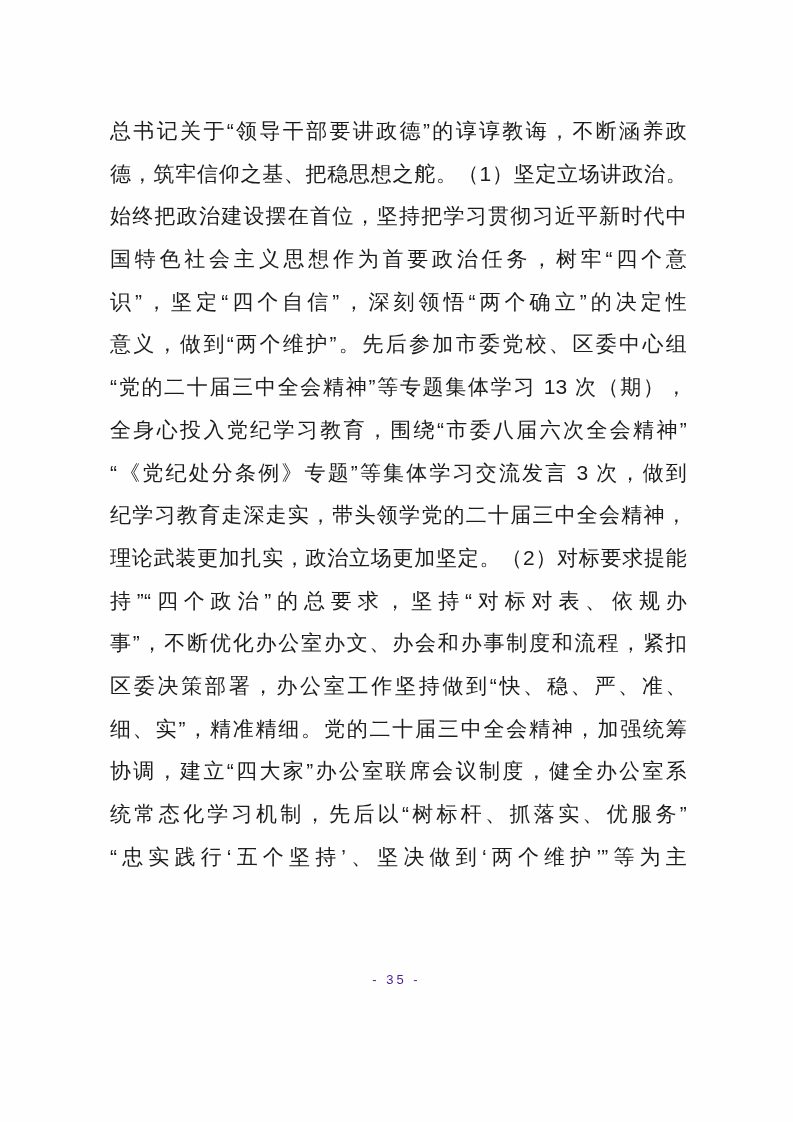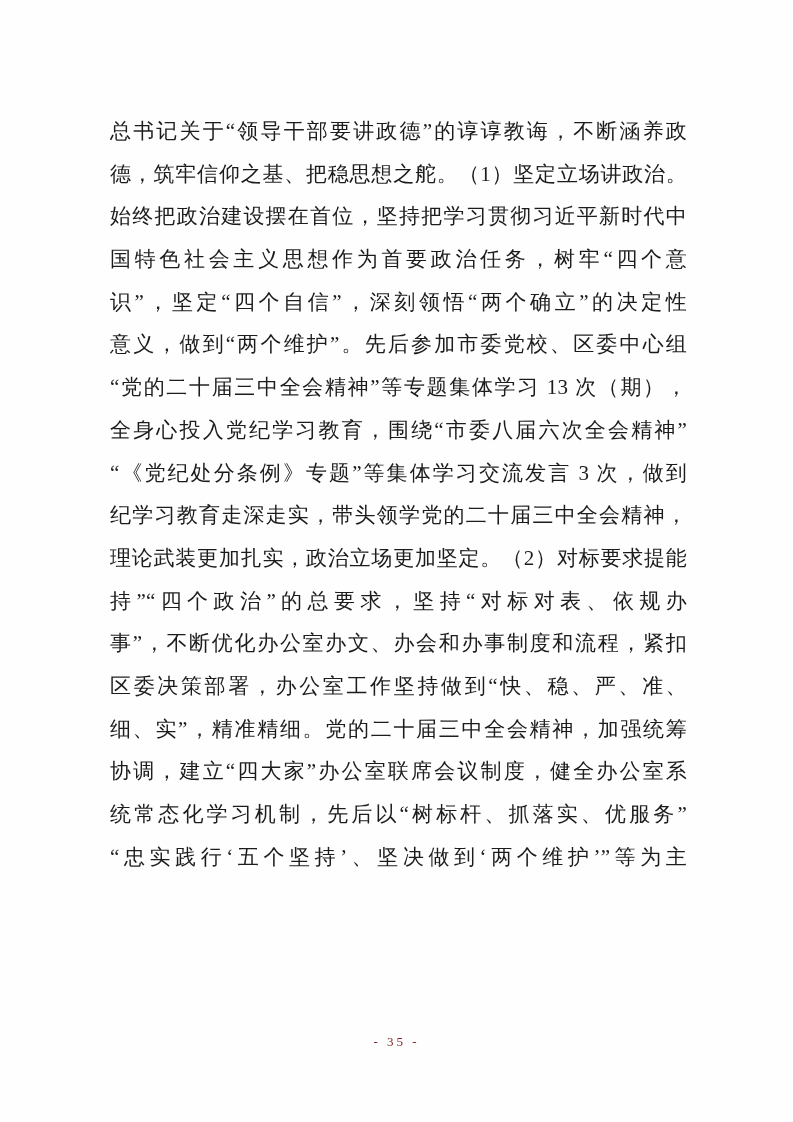"总书记关于“领导干部要讲政德”的谆谆教诲，不断涵养政" .page { font-family: Liberation Serif, serif -> Liberation Sans, sans-serif }
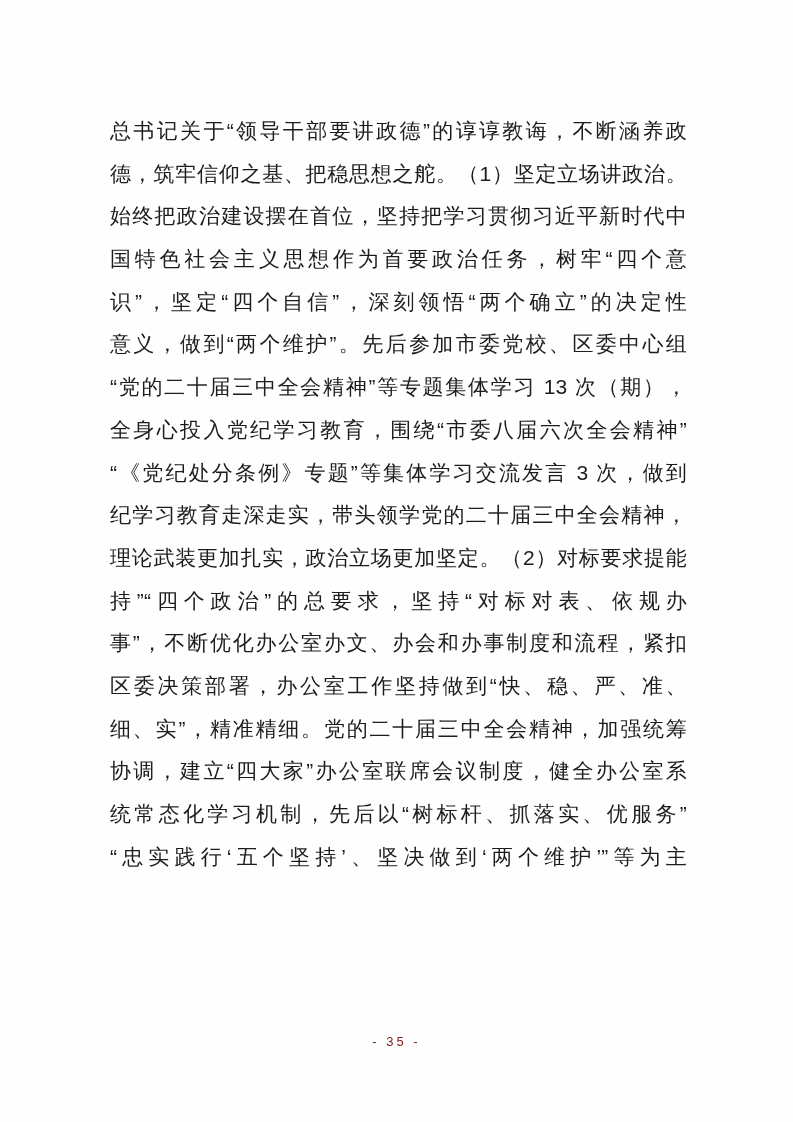"- 35 -" .page-number { color: #7f1d1d -> #4c1d95; top: 1034px -> 972px }
